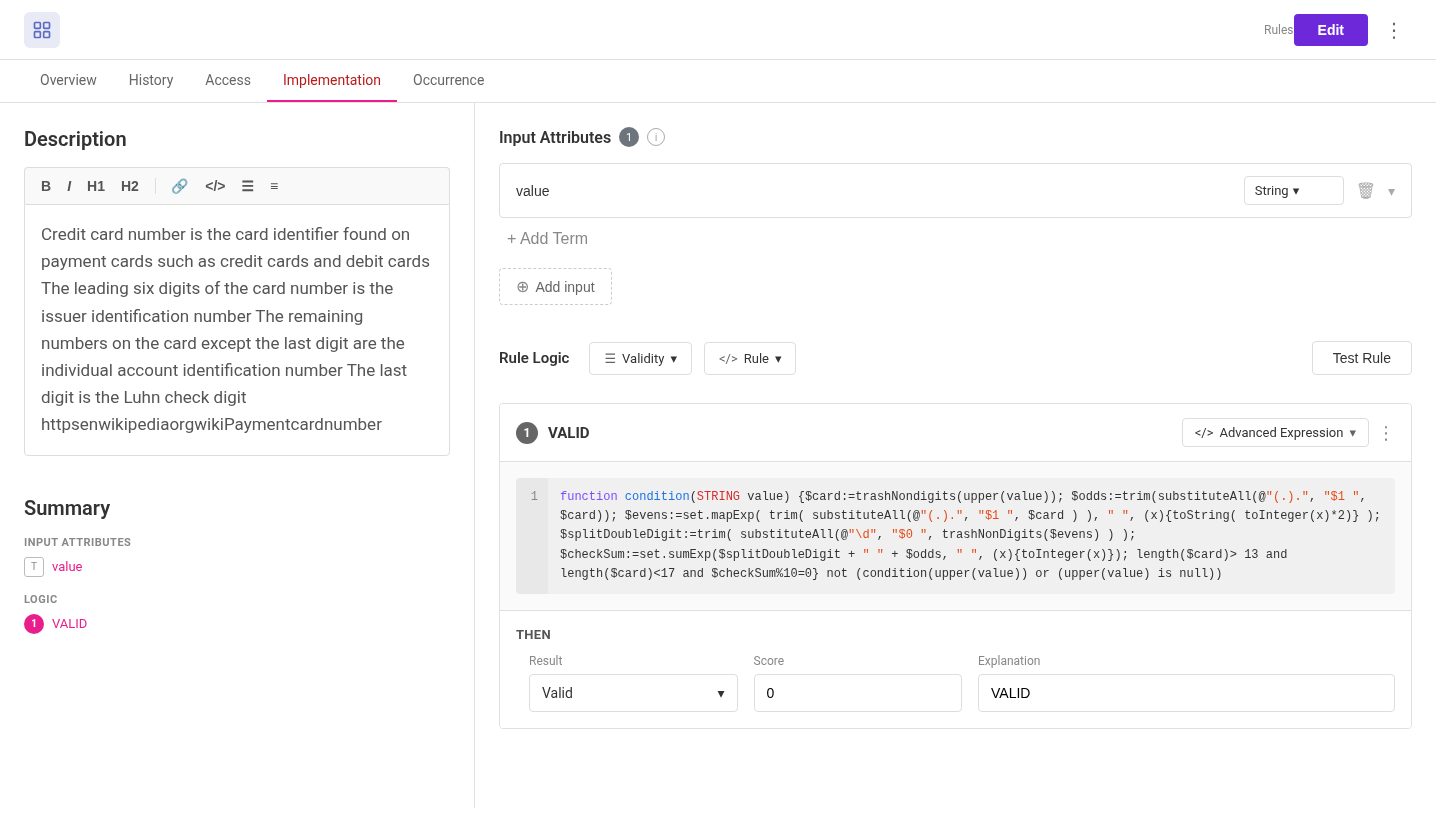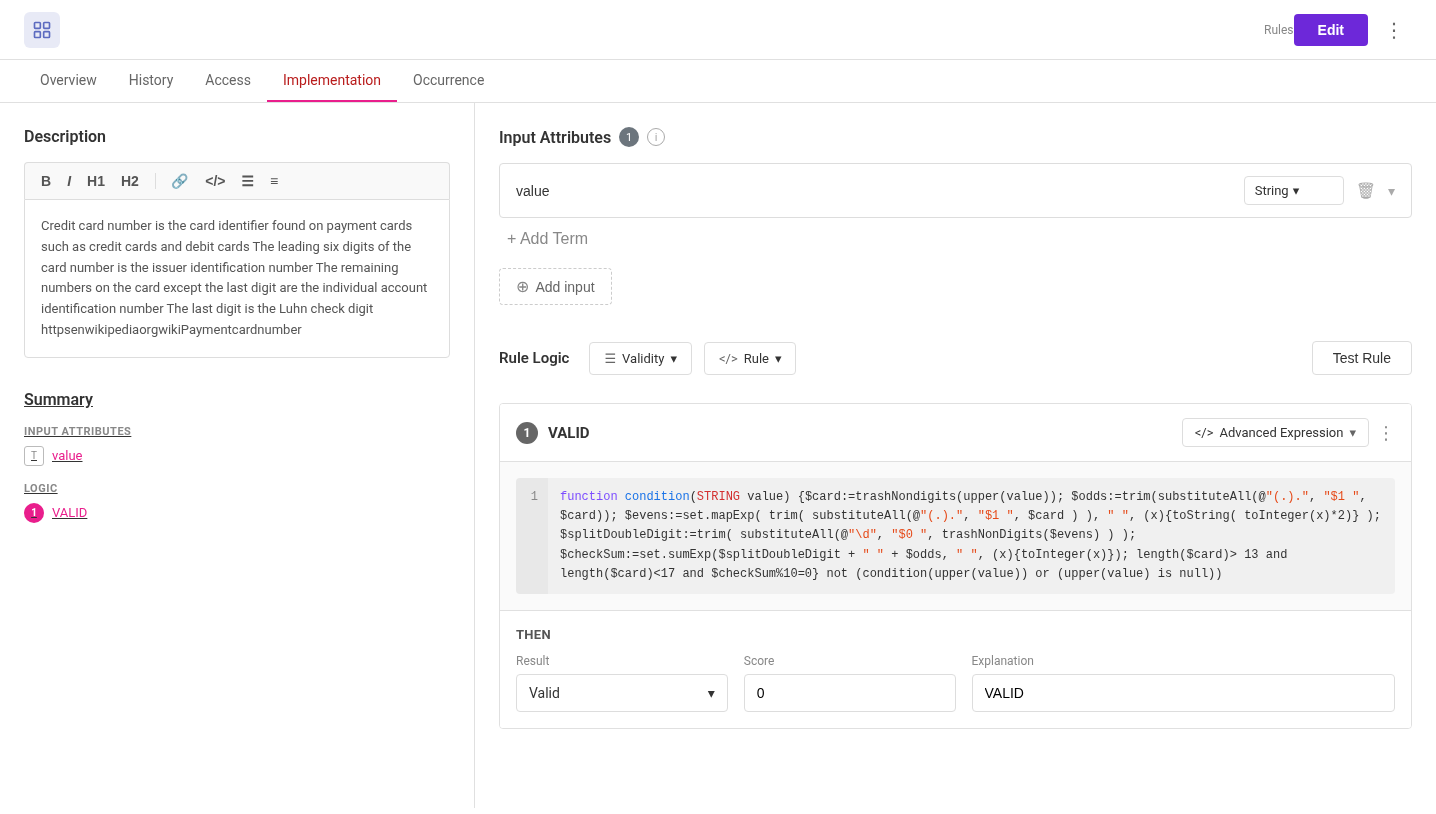"Description" .section-title { font-size: 16px -> 20px }
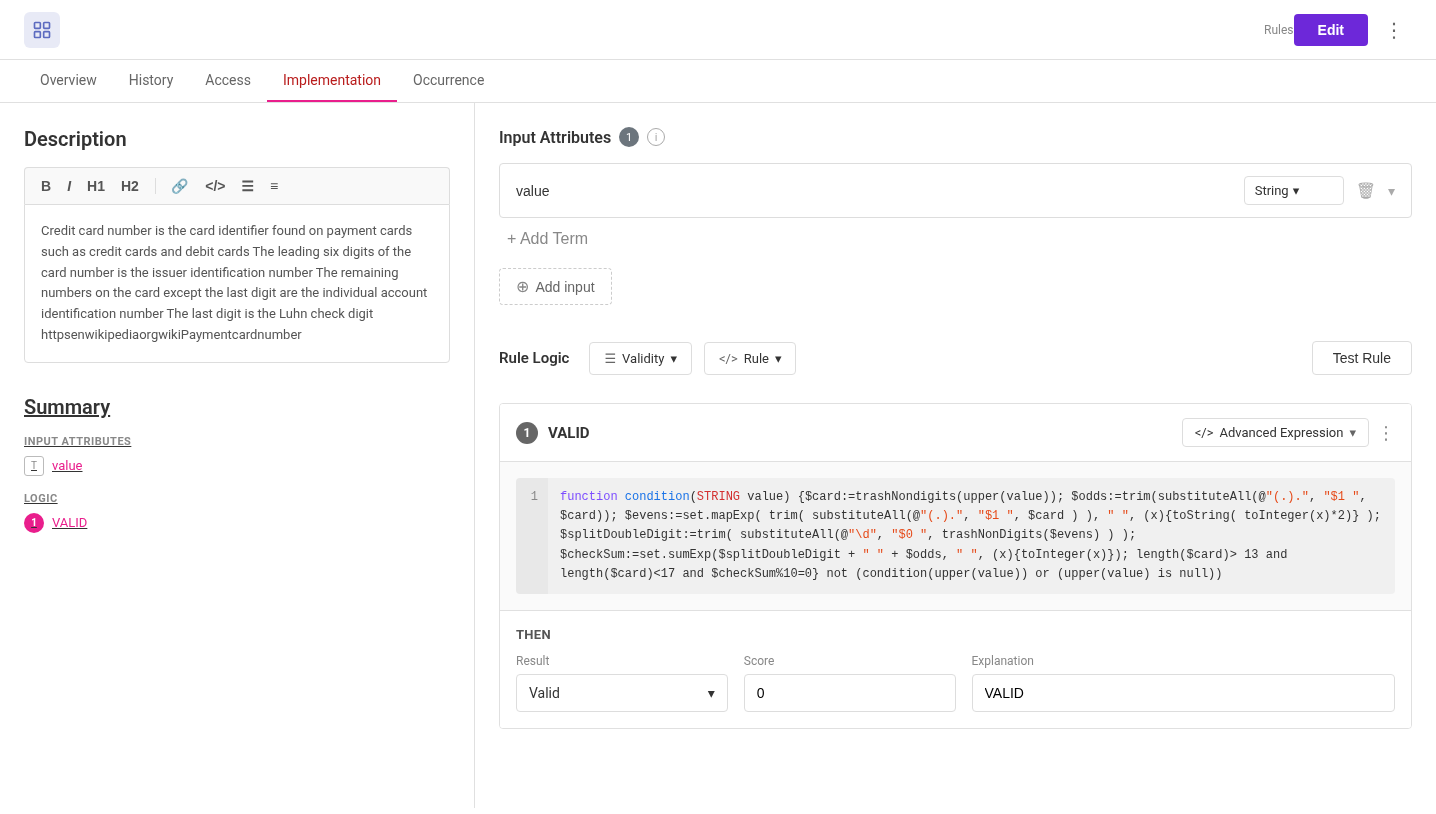"Credit card number is the" .editor-content { font-size: 13px -> 17px }
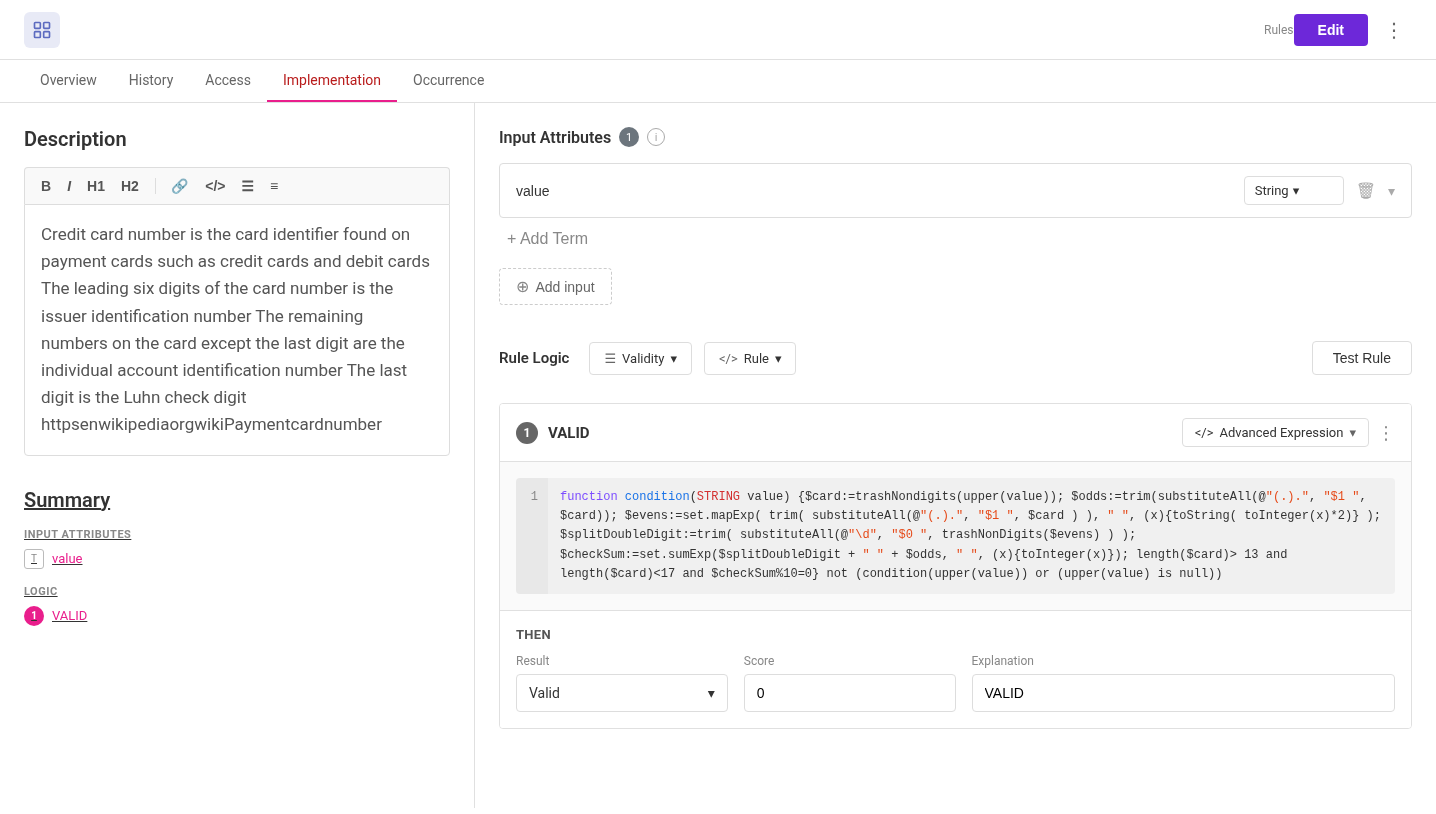"Summary" .summary-section { margin-top: 32px -> 40px; text-decoration: underline -> none }
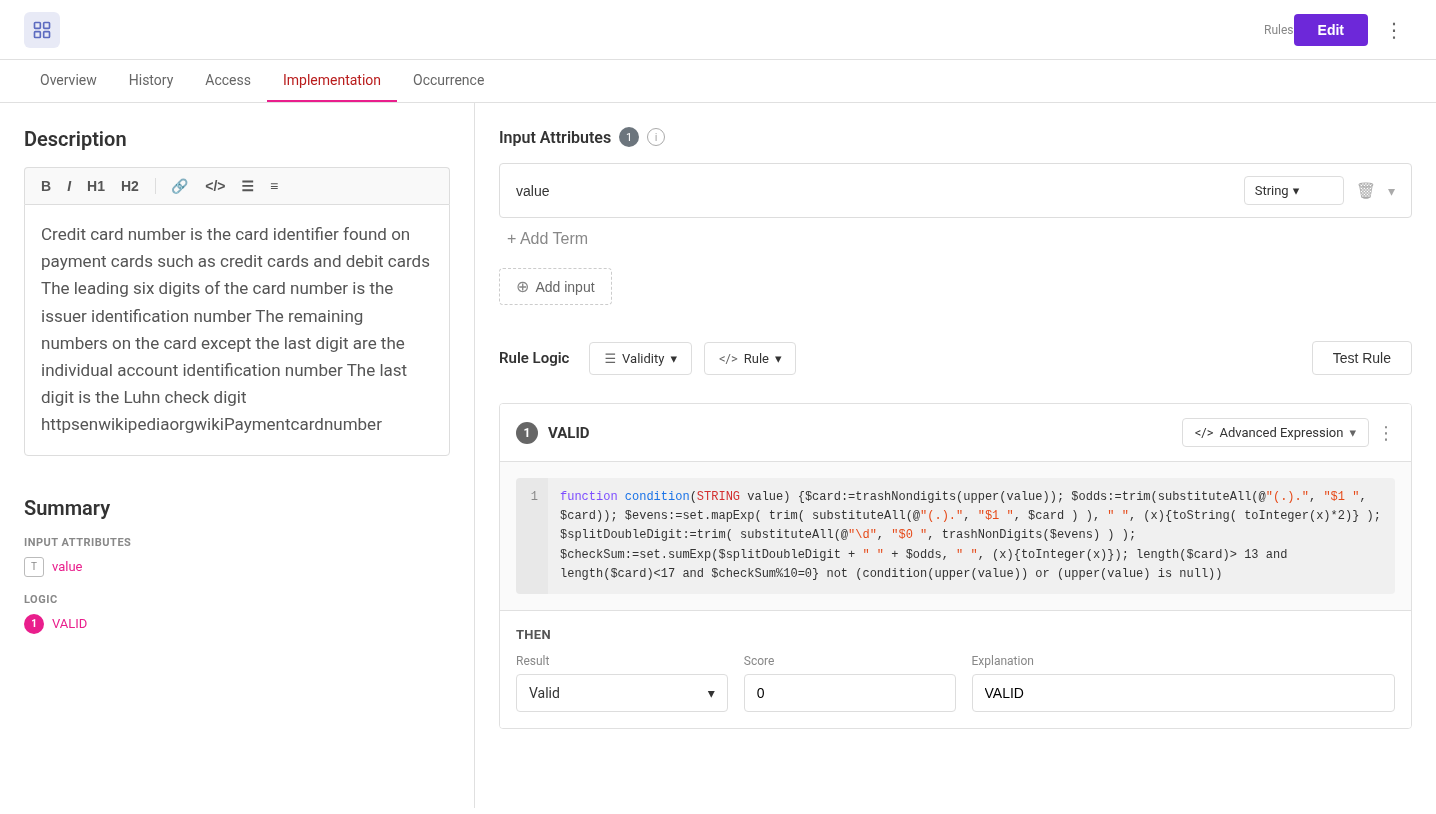"Result" .then-row { margin-left: none -> 13px }
